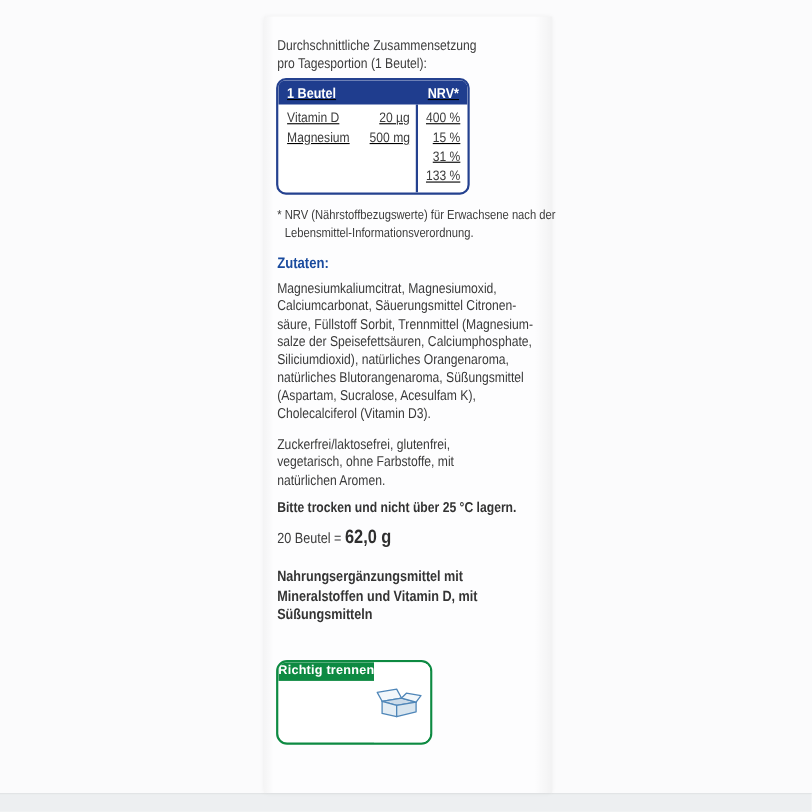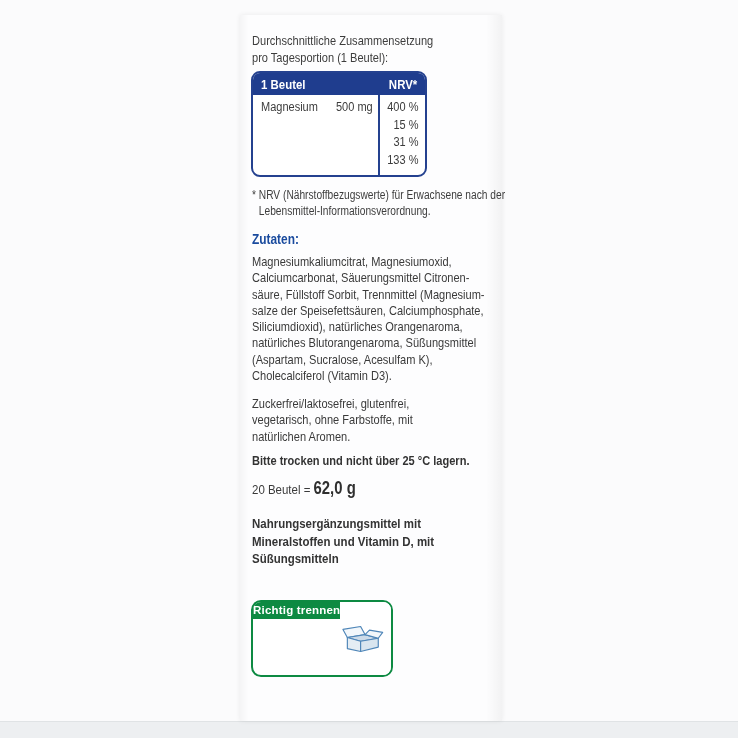"1 Beutel" .nutrition-table { text-decoration: none -> underline }
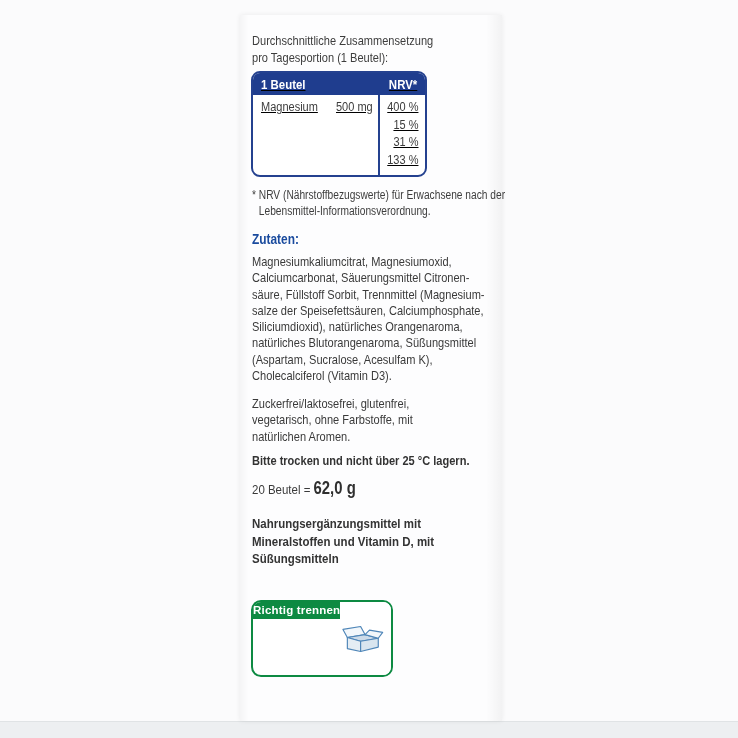"Vitamin D" div.nt-row { html: none -> <div> <span>Vitamin D</span> <span>20 µg</span> </div> }
